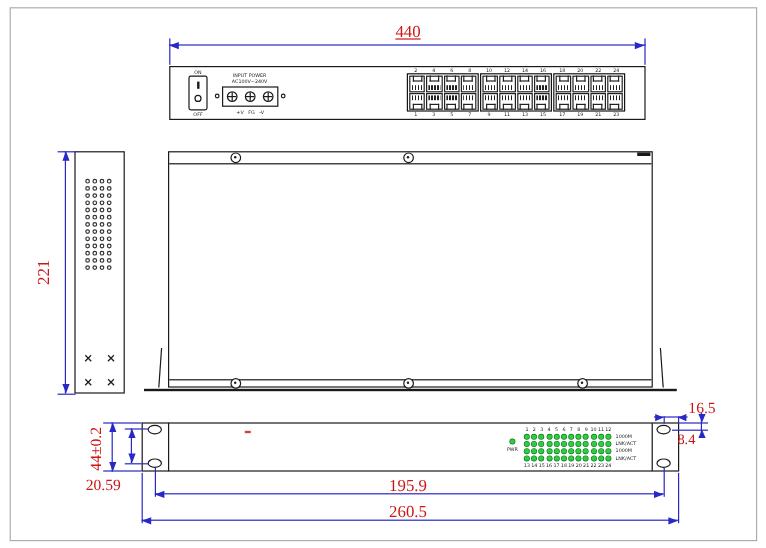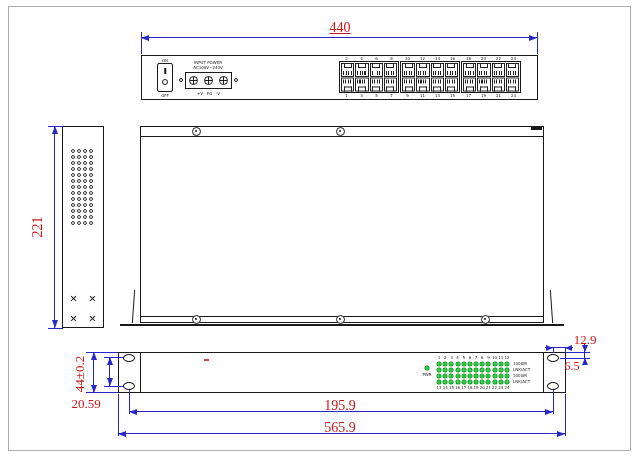"12.9" div.dtxt { text: 12.9 -> 16.5 }
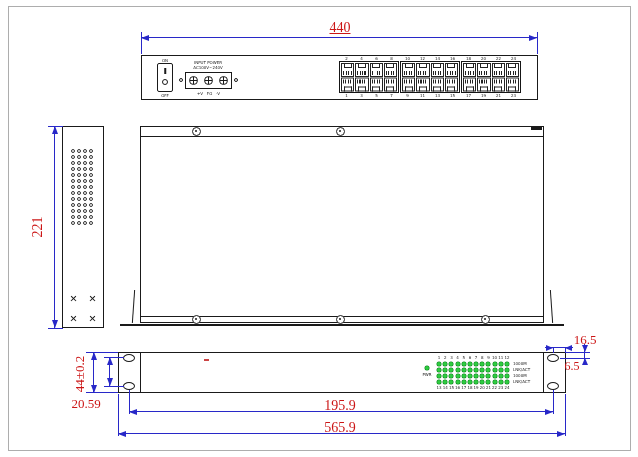"6.5" div.dtxt { text: 6.5 -> 8.4 }
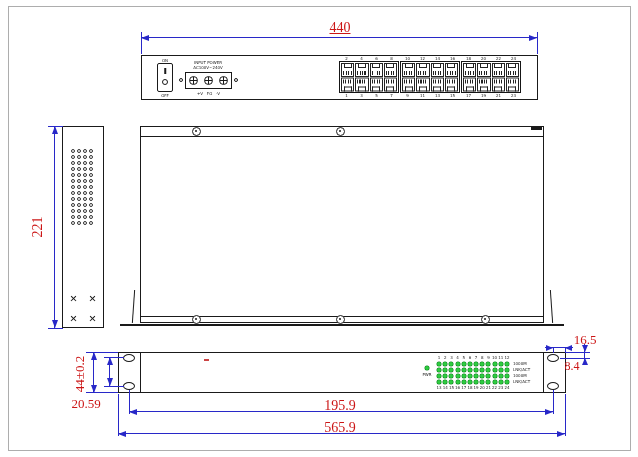"565.9" div.dtxt { text: 565.9 -> 260.5 }
